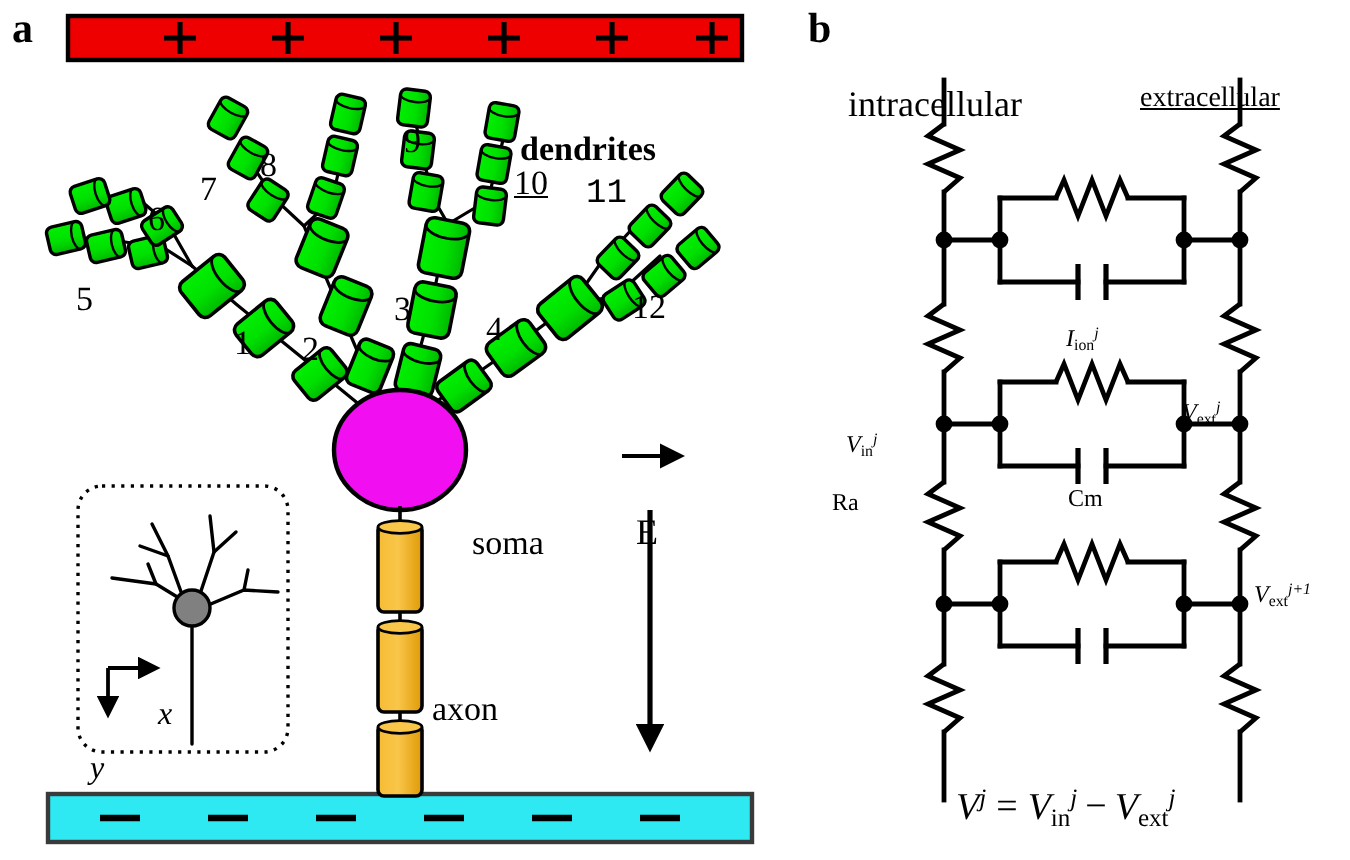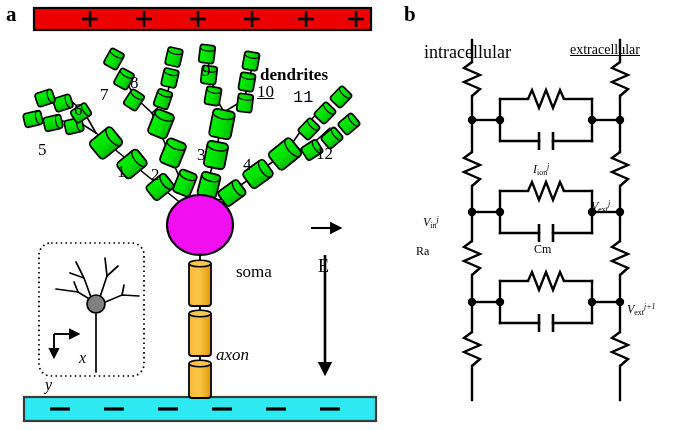"Vextj+1" div.circ-lbl { margin-top: 12px -> none }
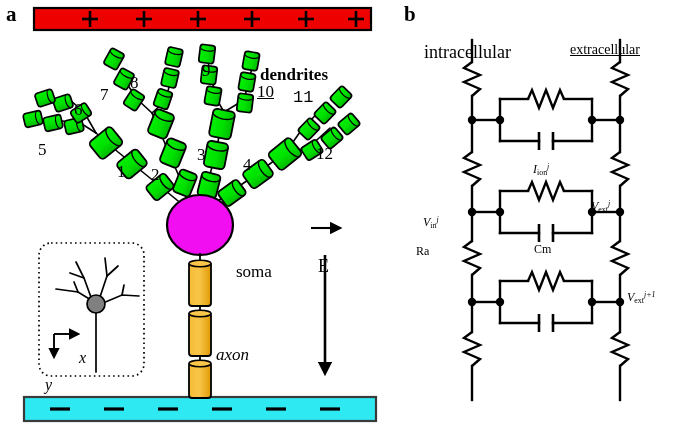"axon" div.txt { font-style: italic -> none }
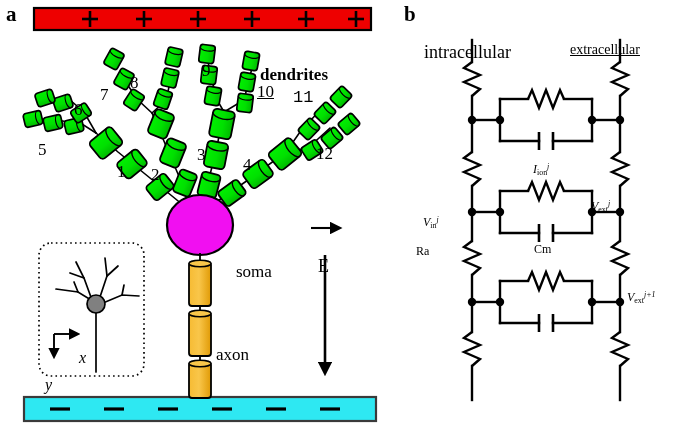"Vj = Vinj − Vextj" div.circ-lbl { html: none -> <div> <span>V</span><span>j</span><span>=</span><span>V</span><span>in</span><span>j</span><span>−</span><span>V</span><span>ext</span><span>j</span> </div> }
